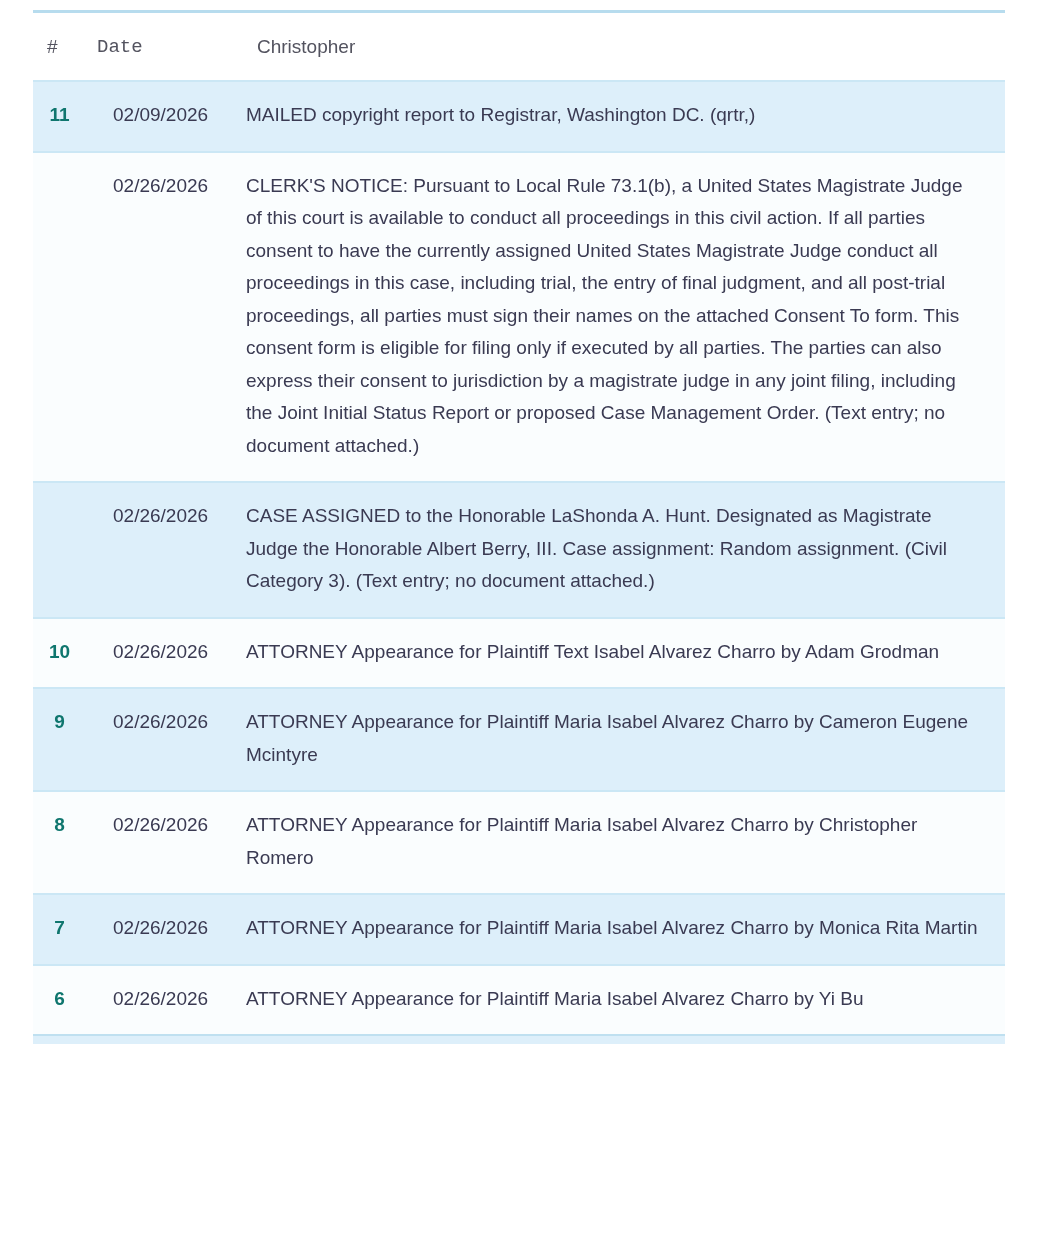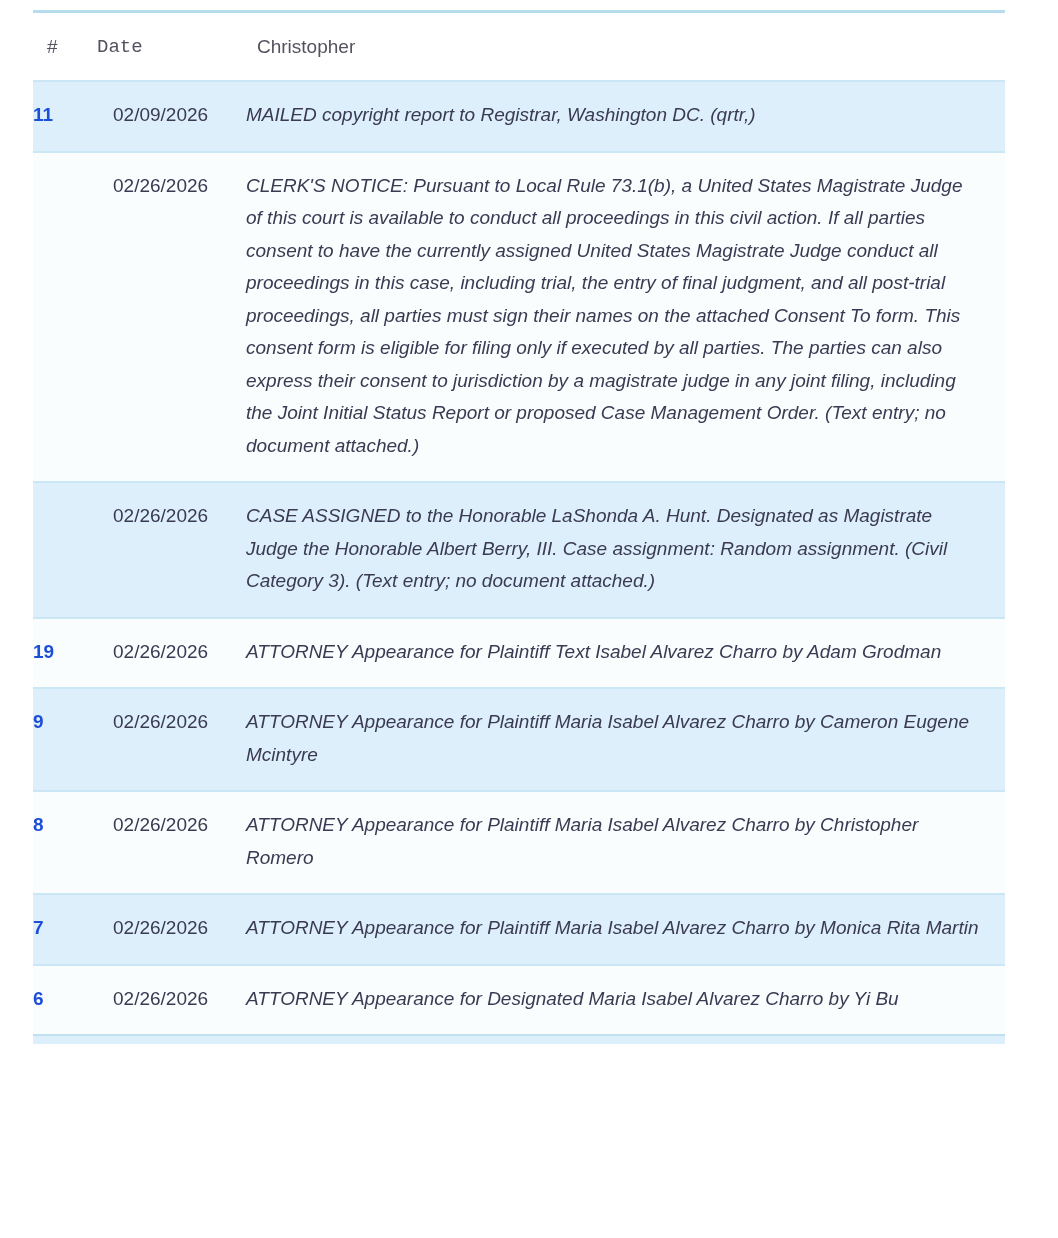"11" .cell-num { color: #1d4ed8 -> #0f766e; text-align: left -> center }
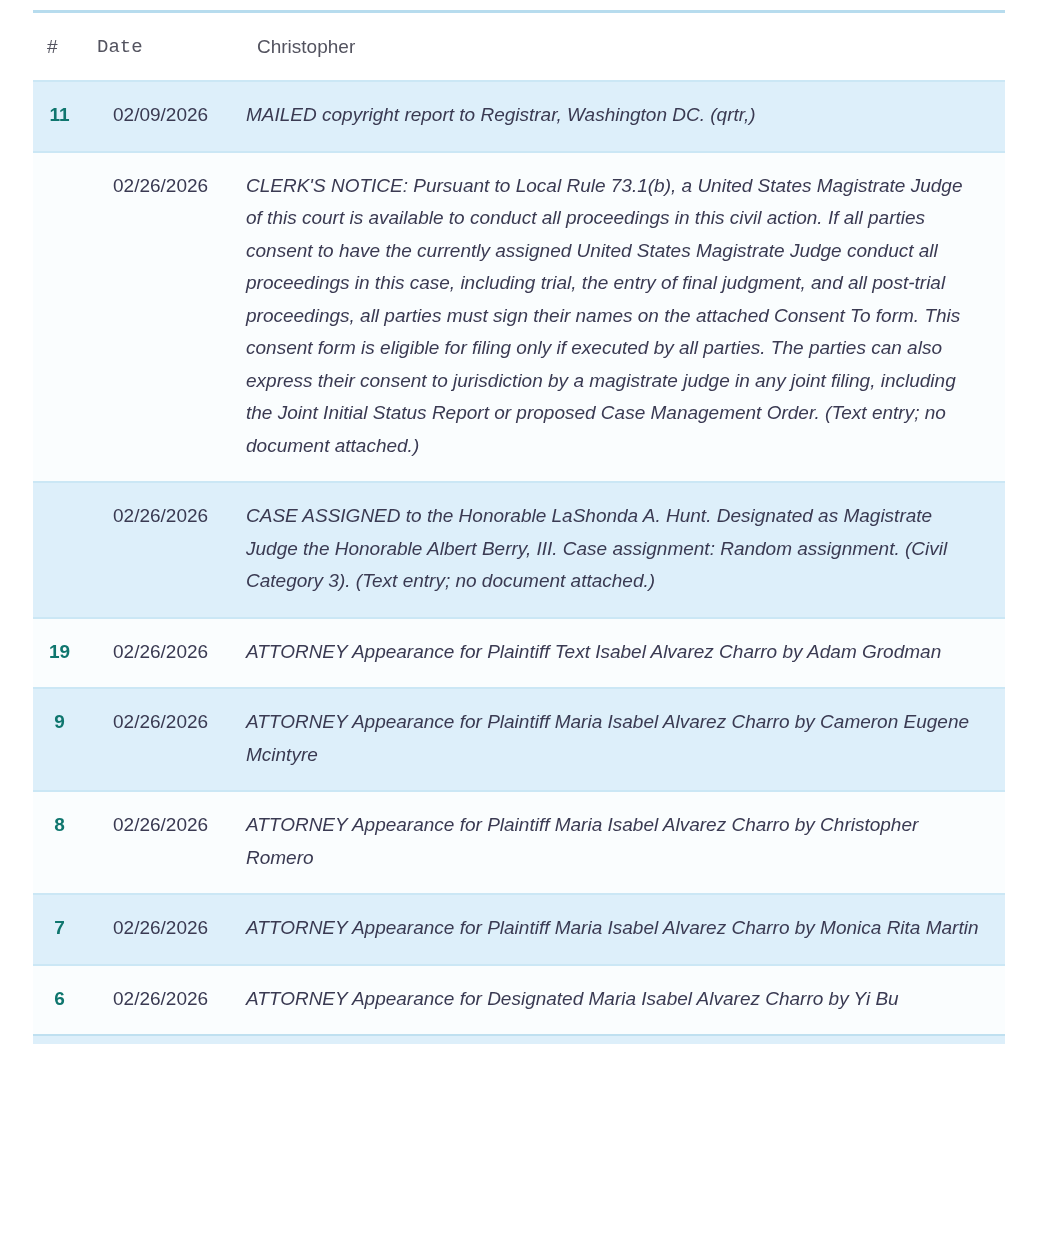"MAILED copyright report to Registrar," .grid-row .cell-desc { font-style: italic -> none }
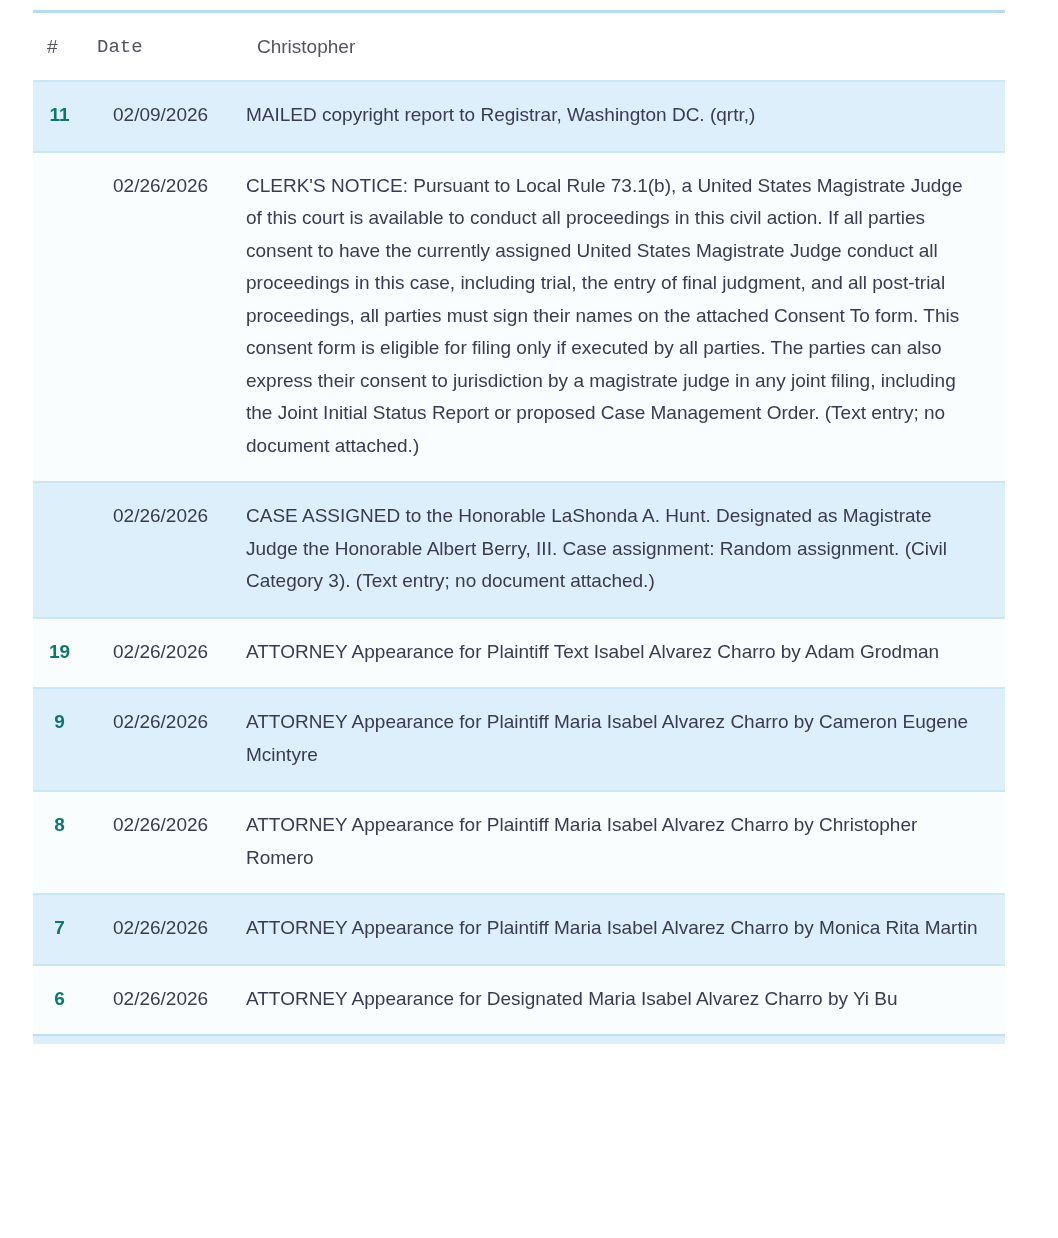"19" div.cell-num { text: 19 -> 10 }
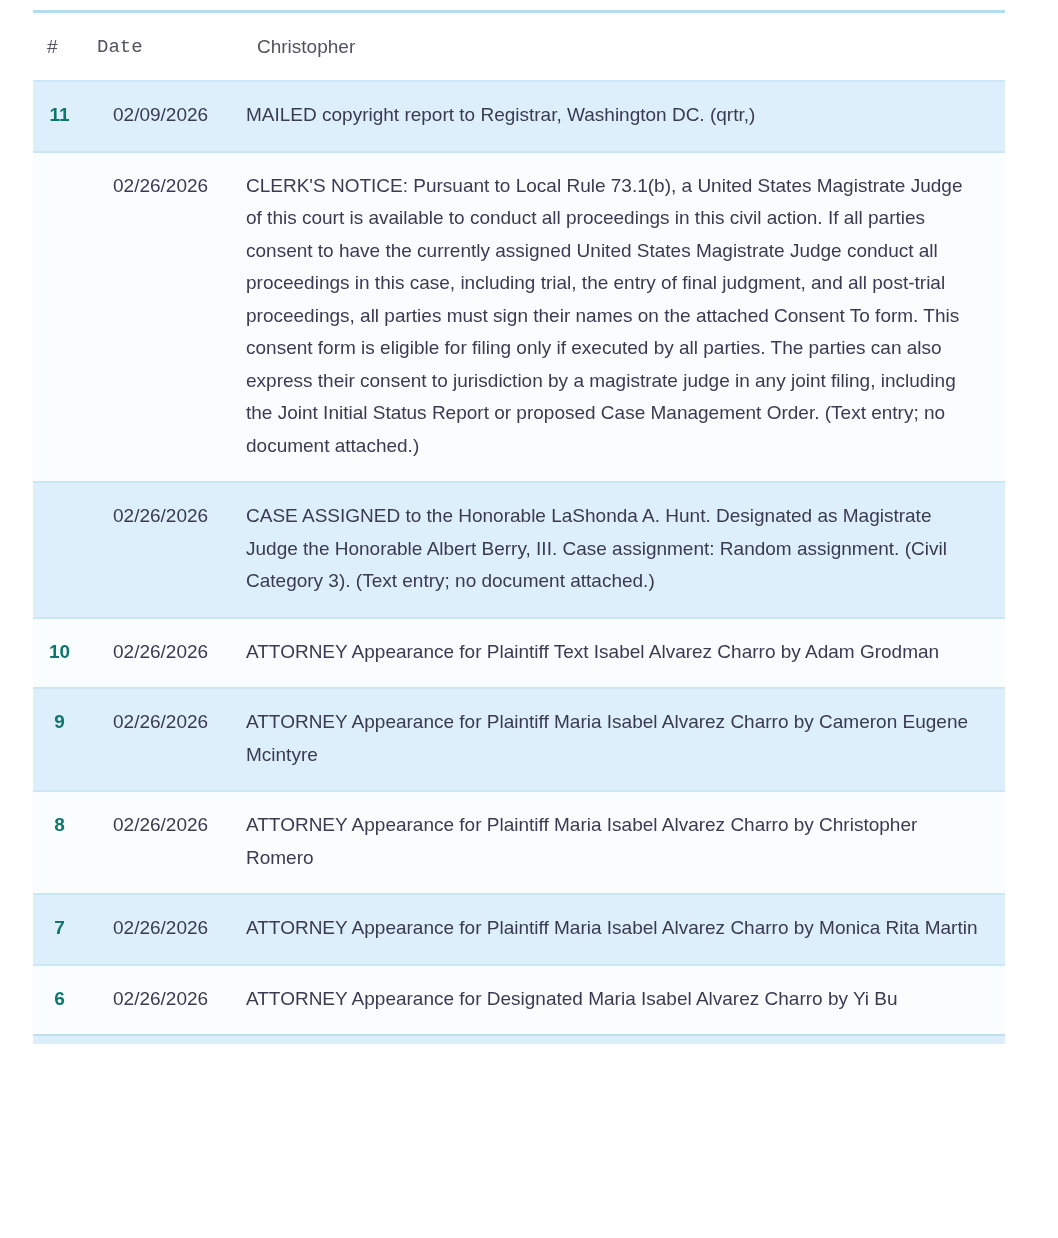"ATTORNEY Appearance for Designated Maria" div.cell-desc { text: Designated -> Plaintiff }
